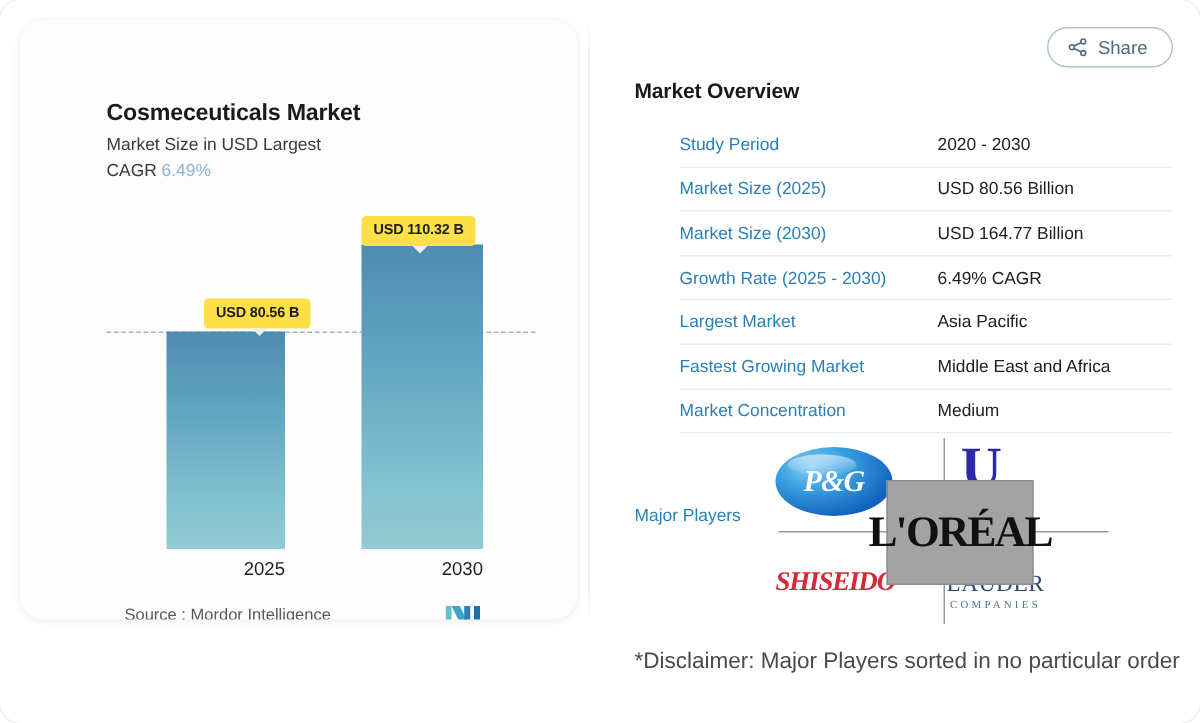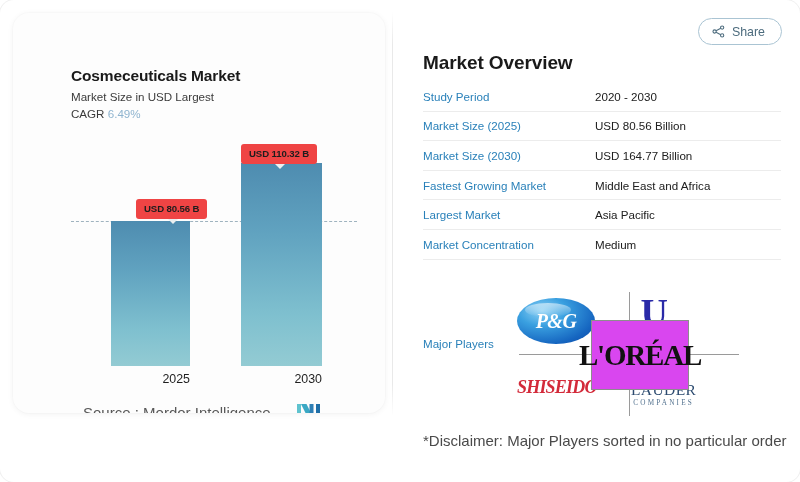"Market Overview" .overview-title { font-size: 19px -> 14px }
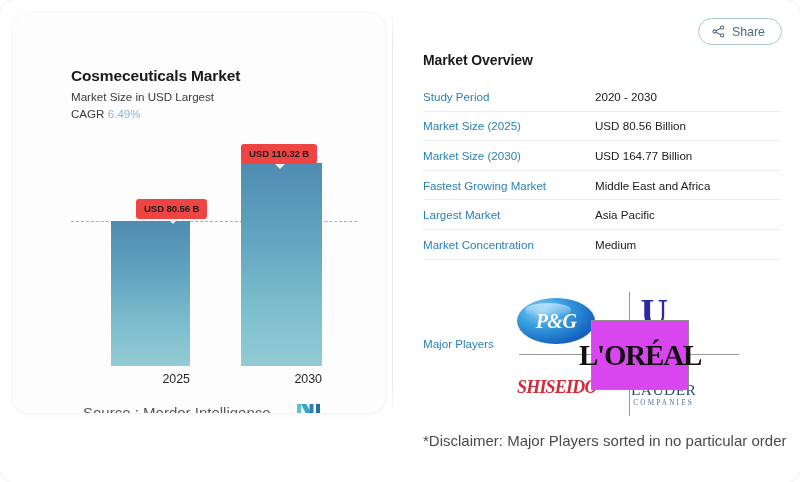"Study Period" .row { margin-left: none -> 30px }
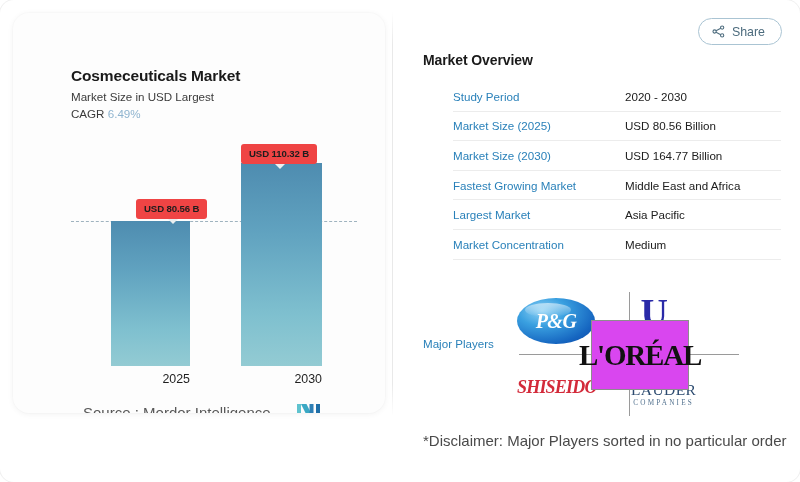"USD 110.32 B" .tip { background: #ef4444 -> #fde047 }
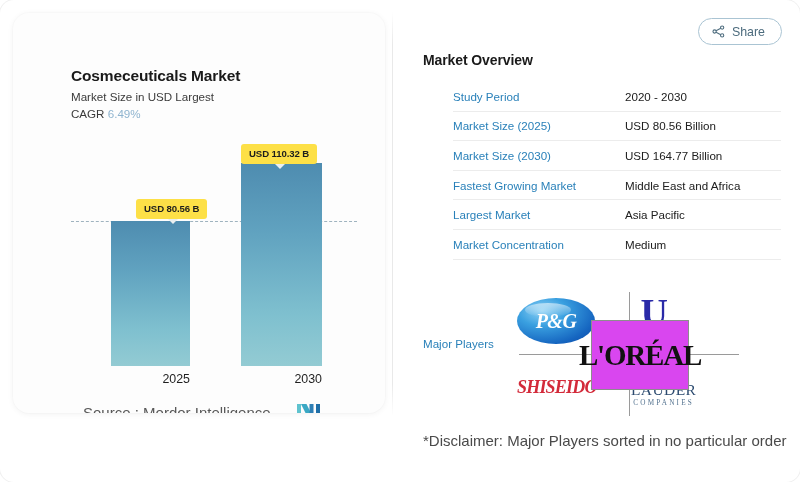"Growth Rate (2025 - 2030)" div.row { html: none -> <div> <div>Growth Rate (2025 - 2030)</div> <div>6.49% CAGR</div> </div> }
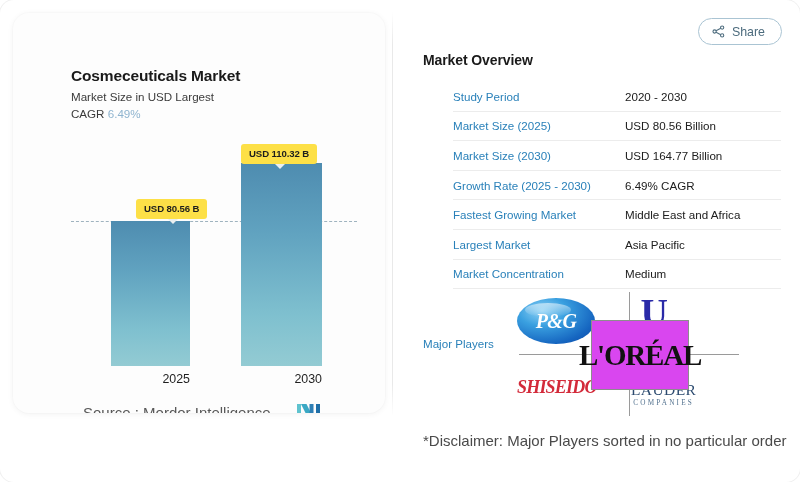"Fastest Growing Market" div.row { order: before "Largest Market" -> after "Largest Market" }
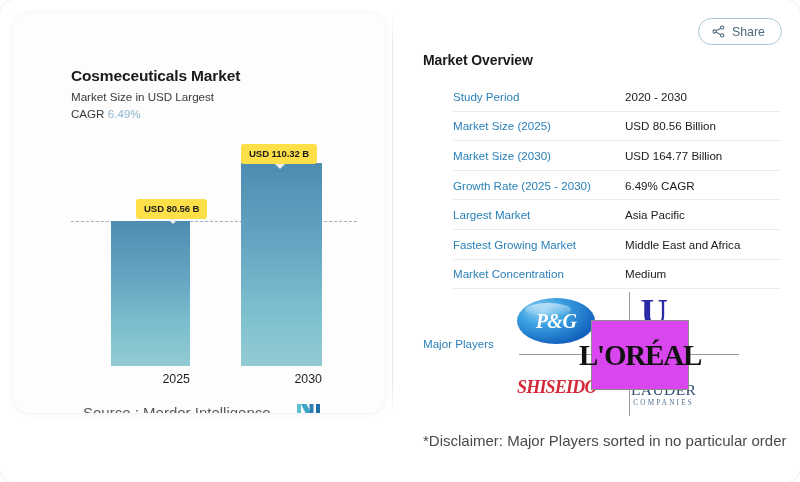"L'ORÉAL" .loreal { background: #d946ef -> #a3a3a3 }
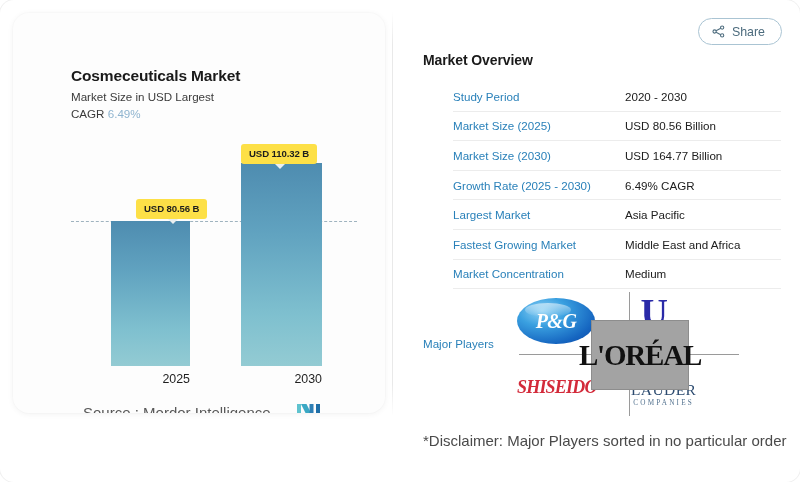"Source : Mordor Intelligence" .source { font-size: 15px -> 11px }
